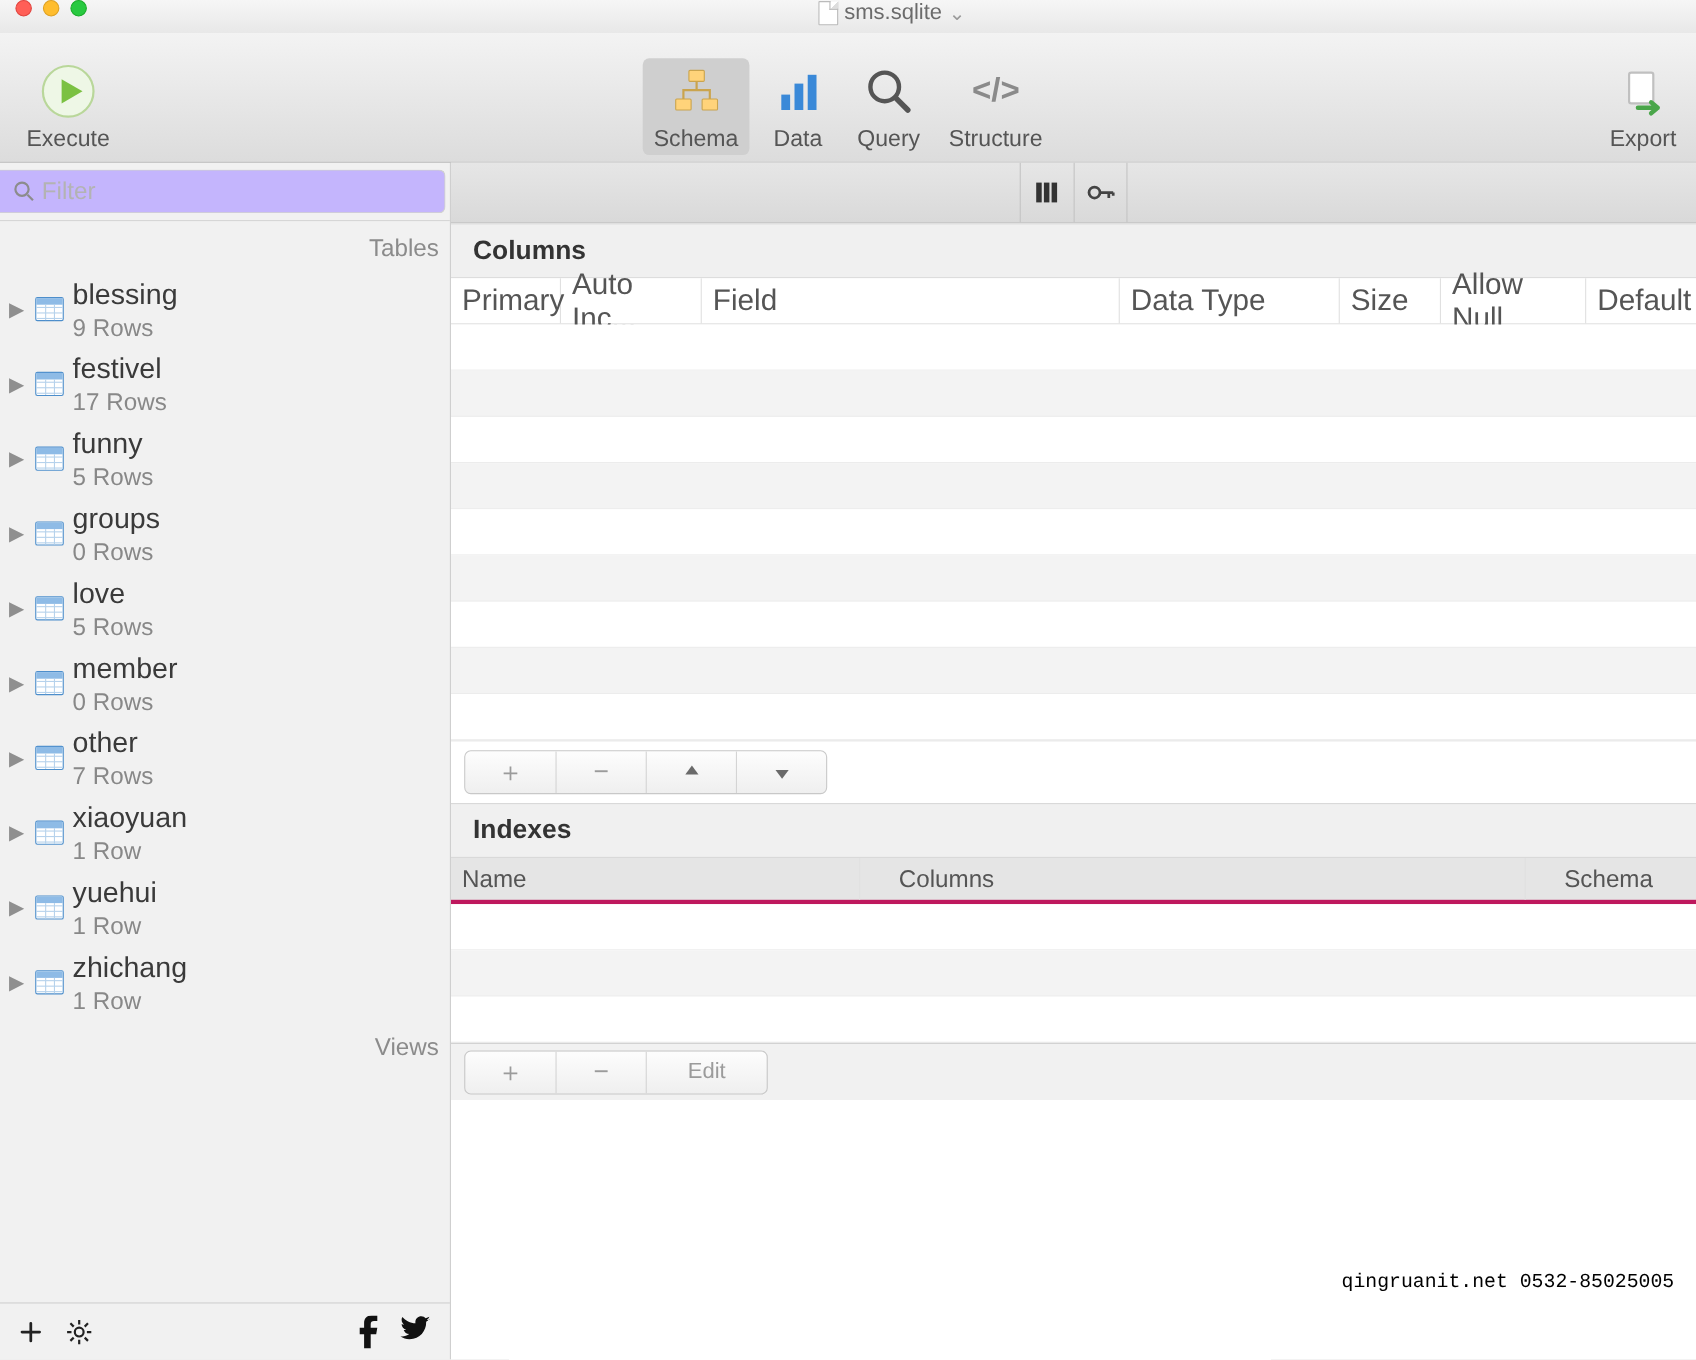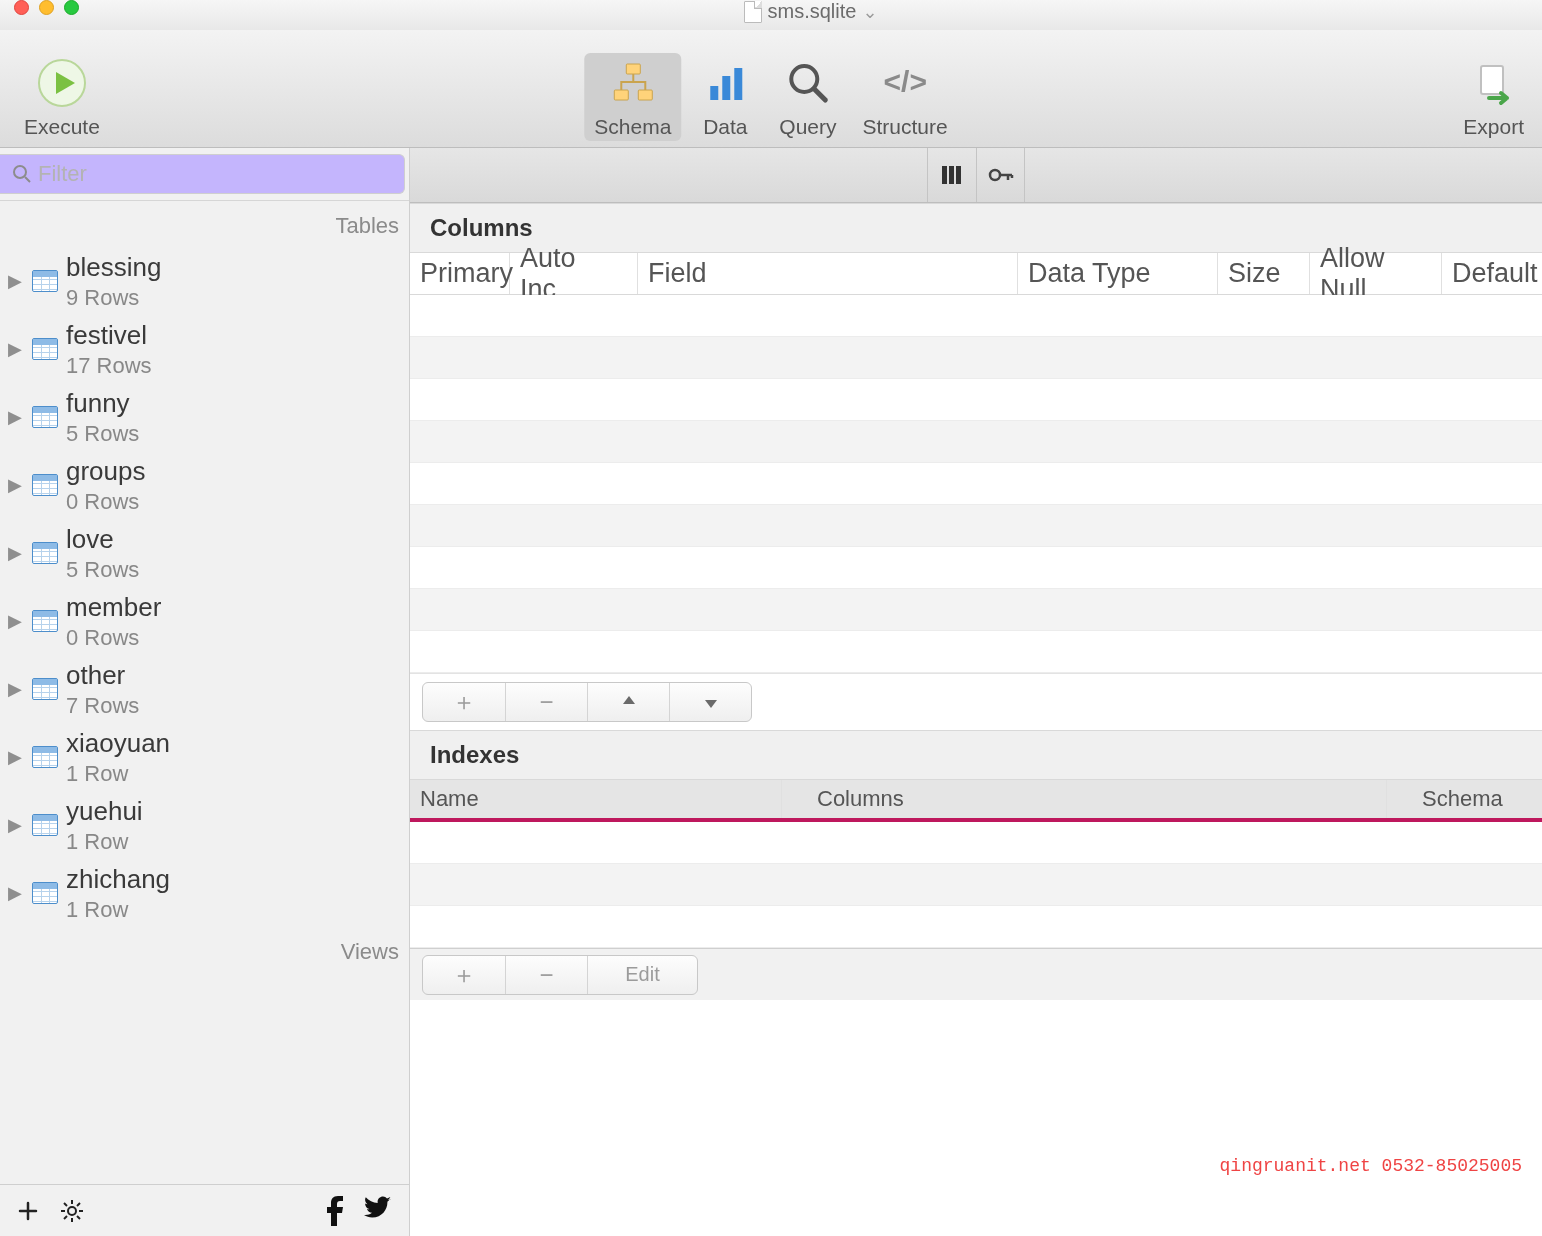"qingruanit.net 0532-85025005" .watermark { color: #ef4444 -> #000000 }
